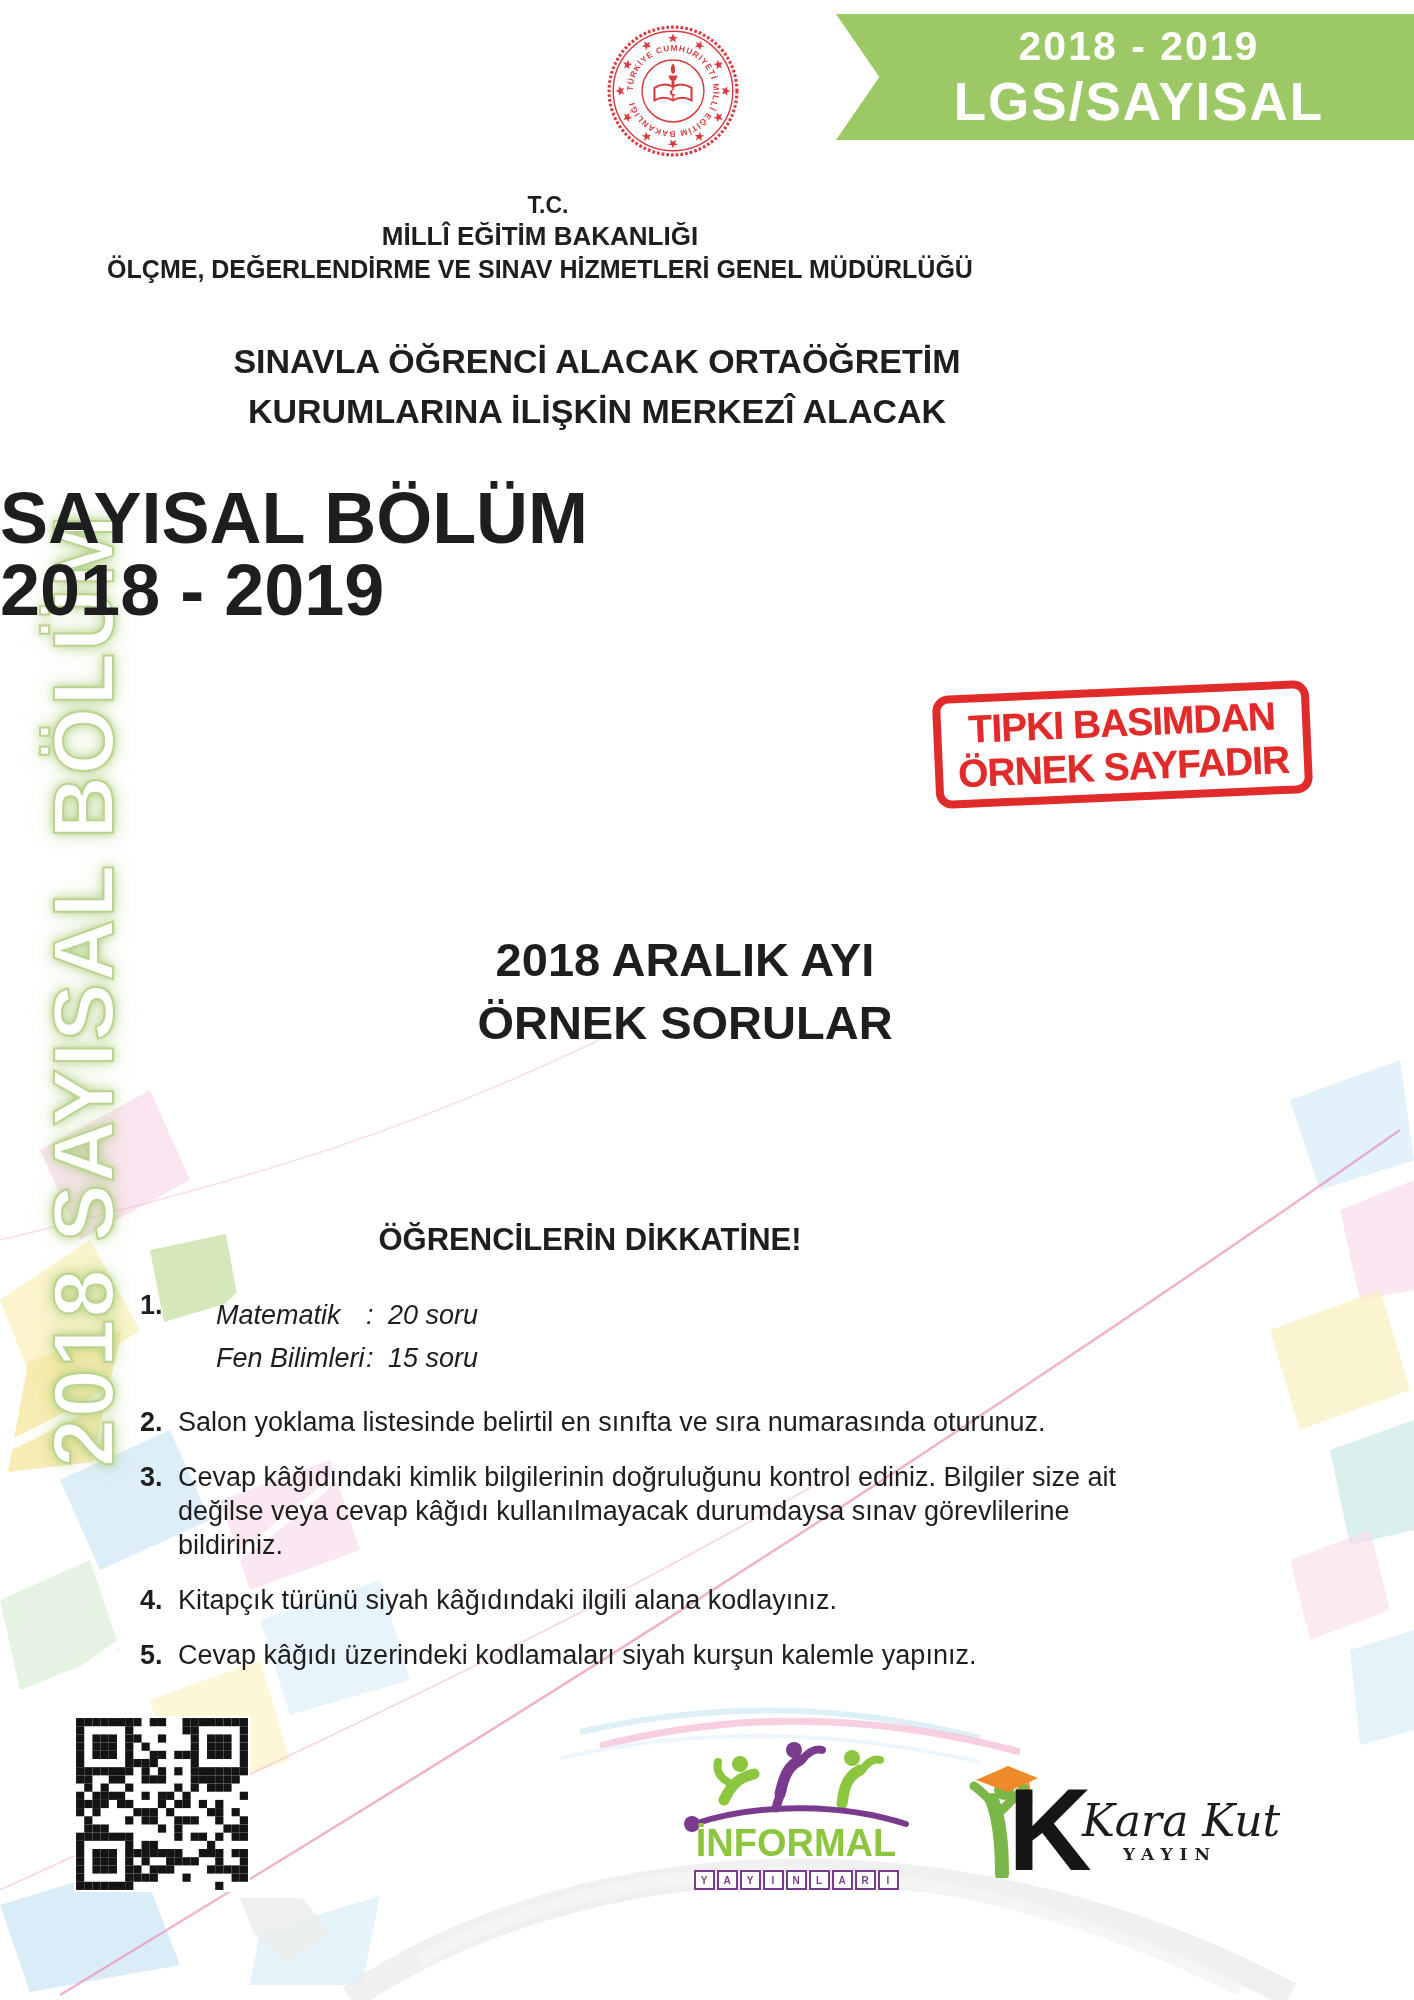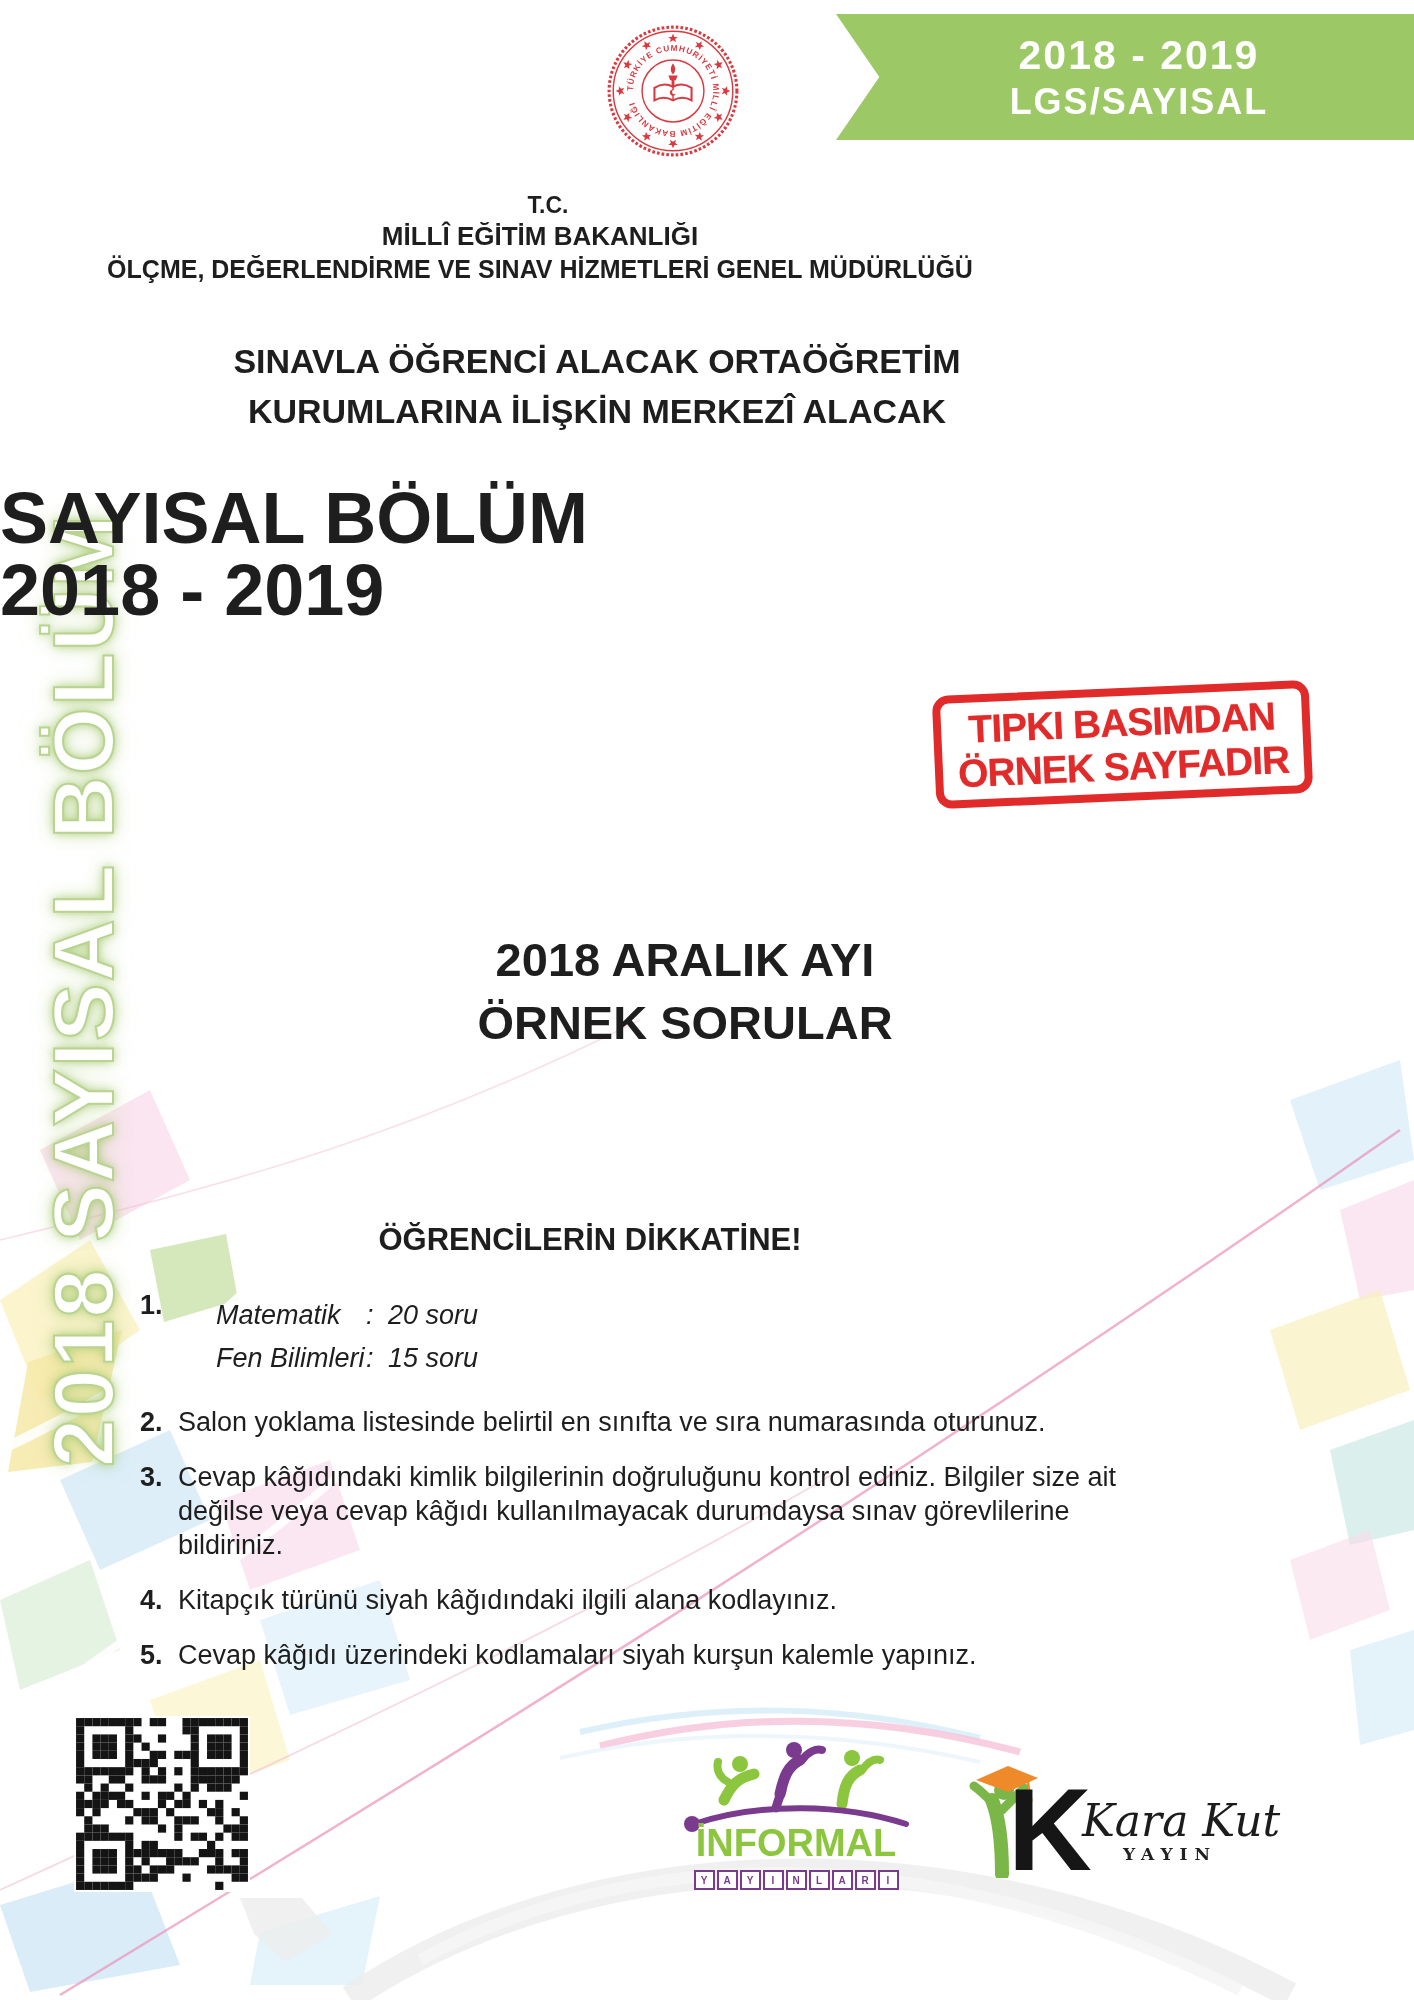"LGS/SAYISAL" .banner .b2 { font-size: 36px -> 53px }
